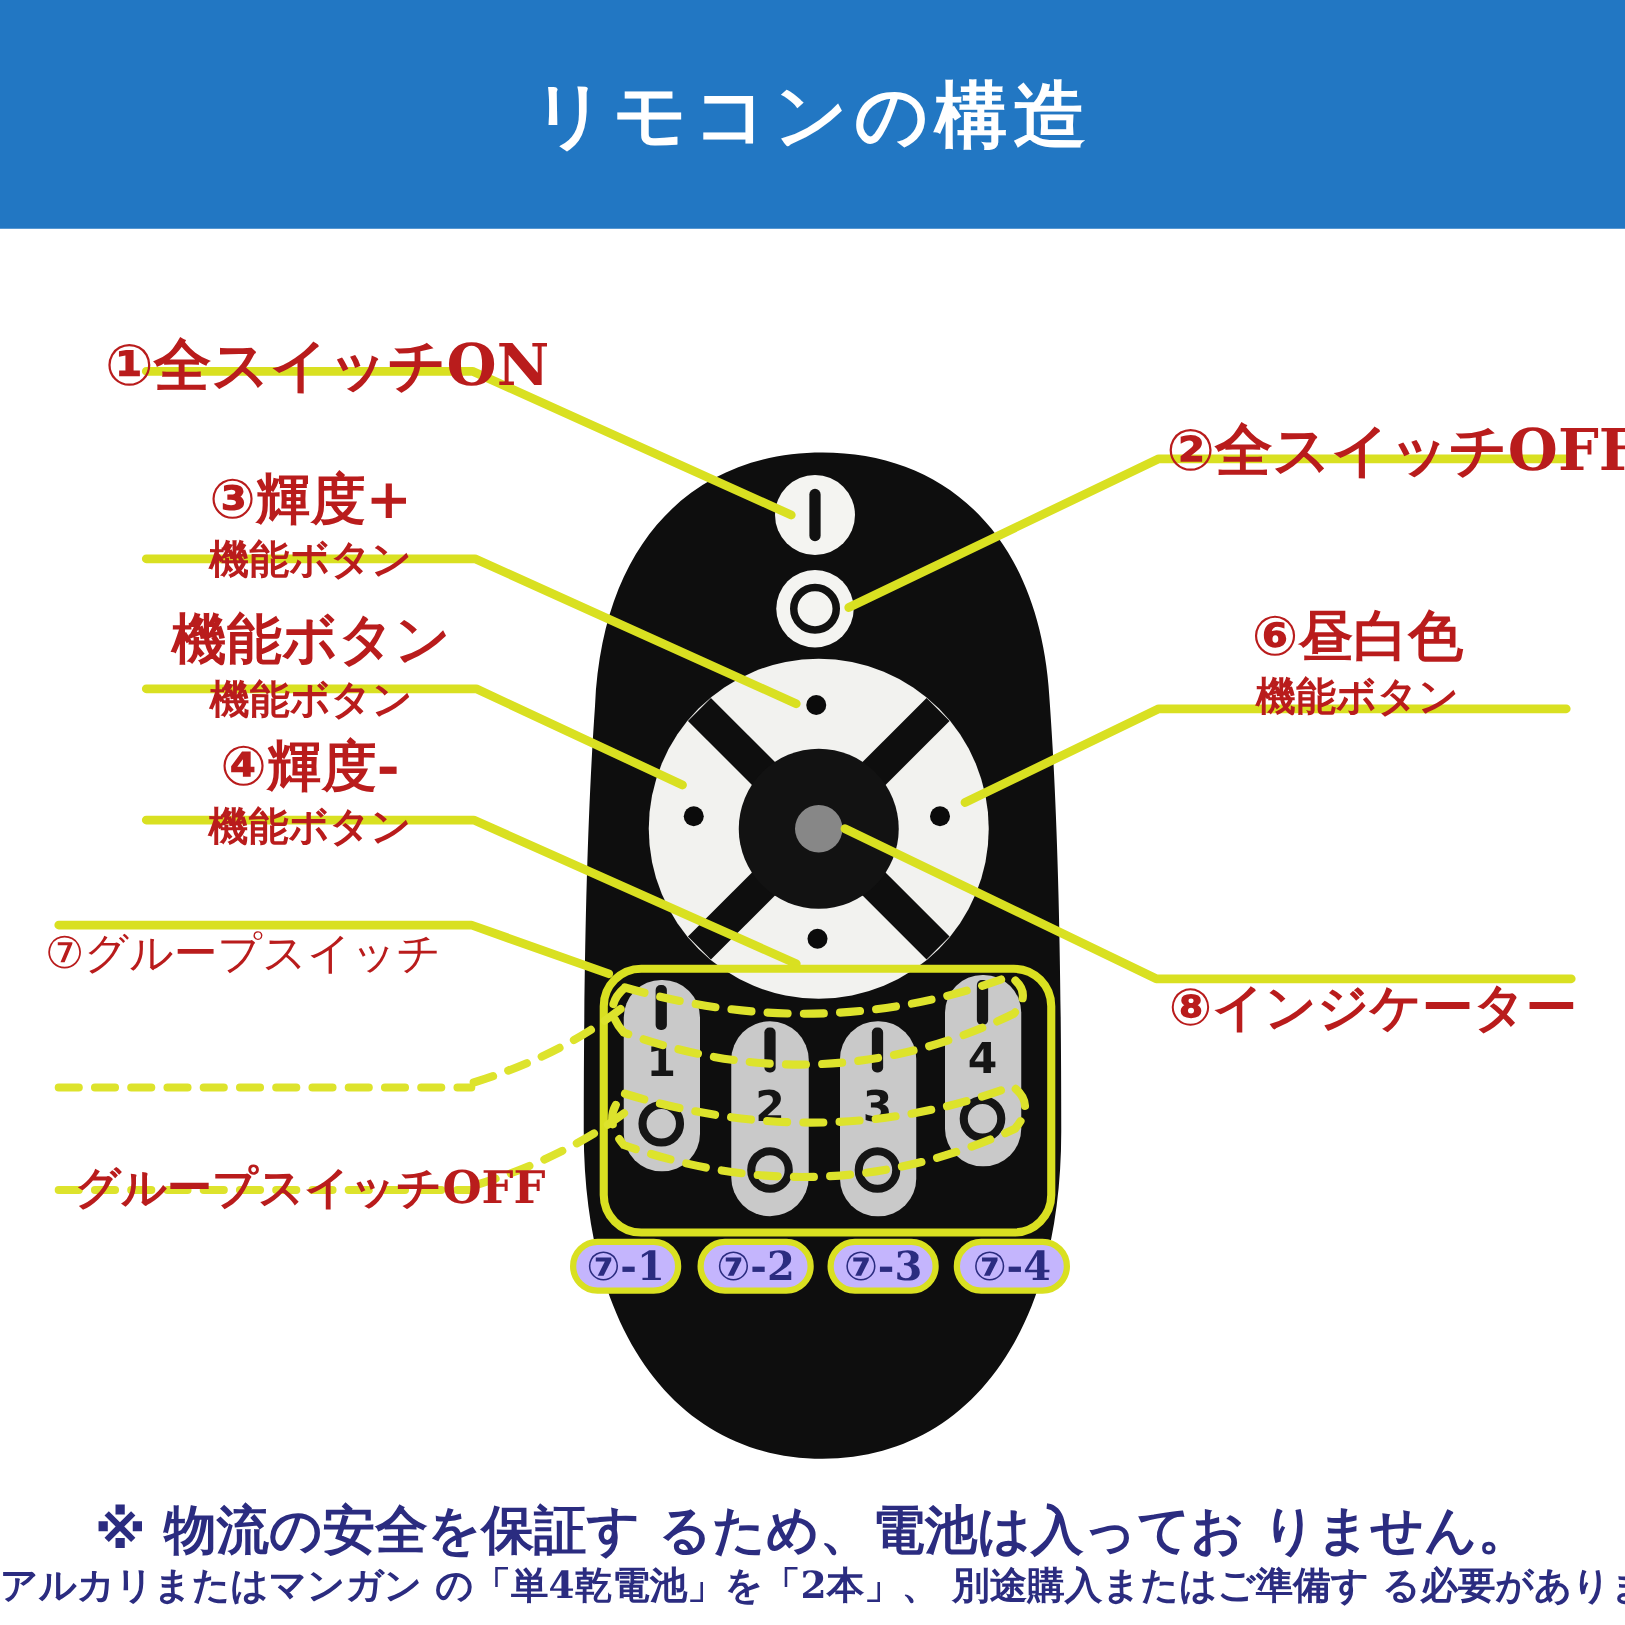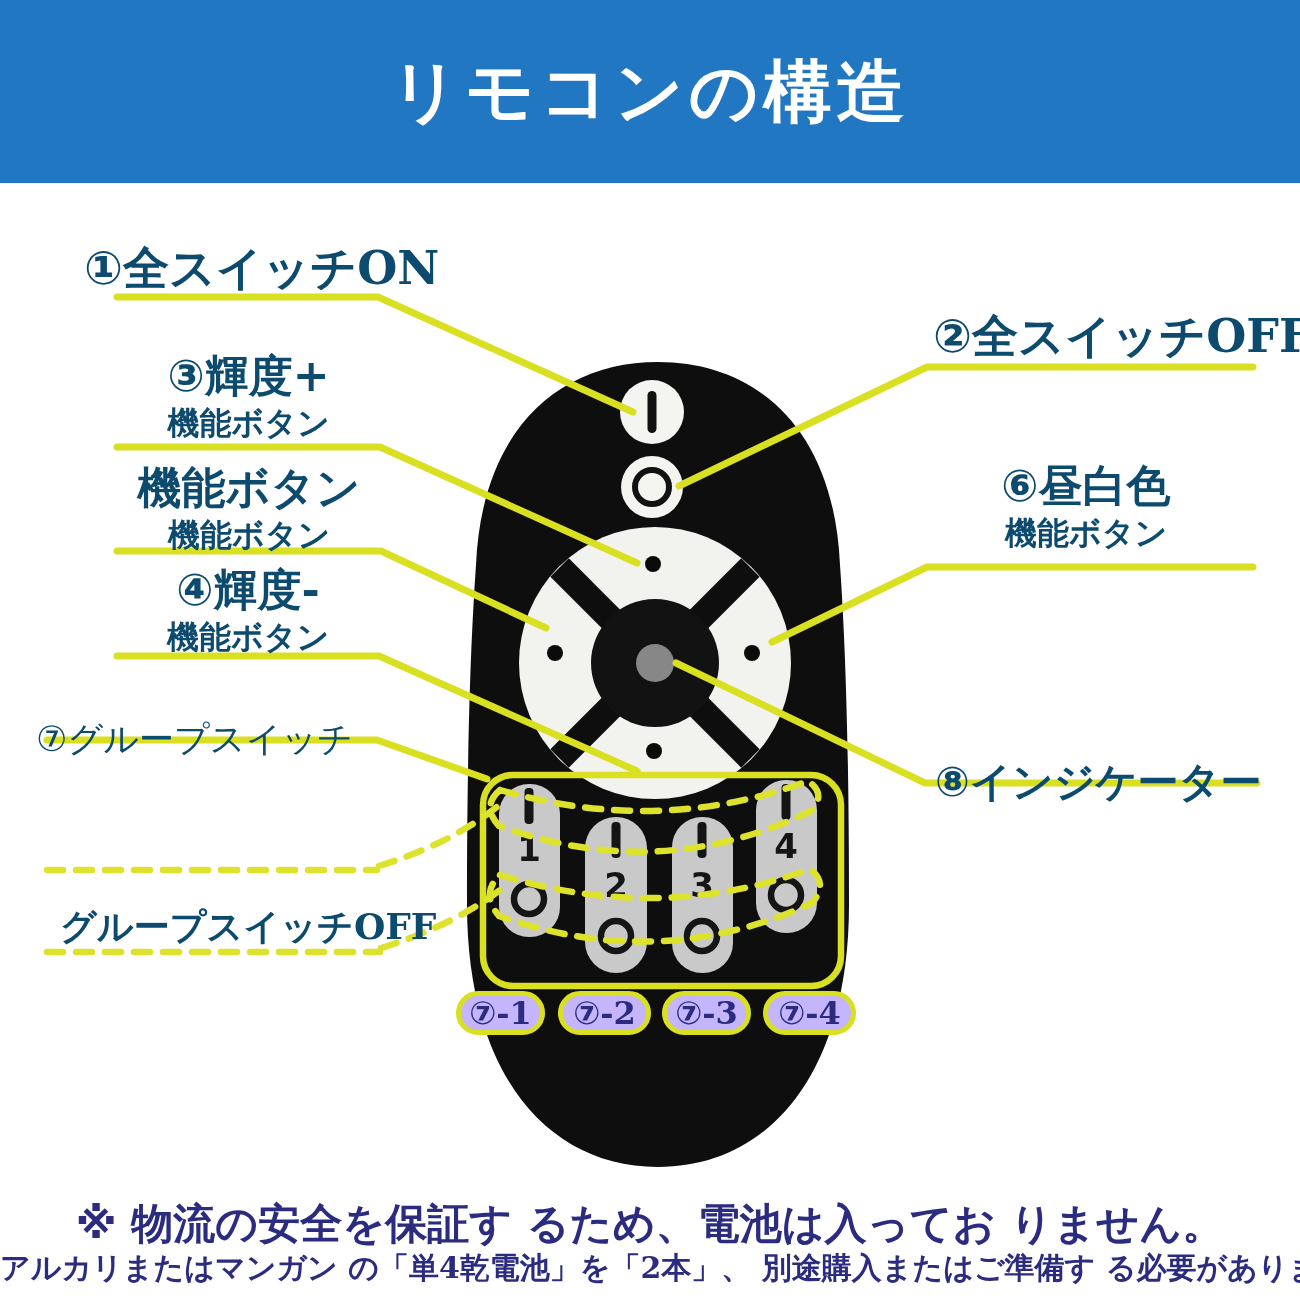"リモコンの構造" .banner h1 { font-size: 68px -> 58px }
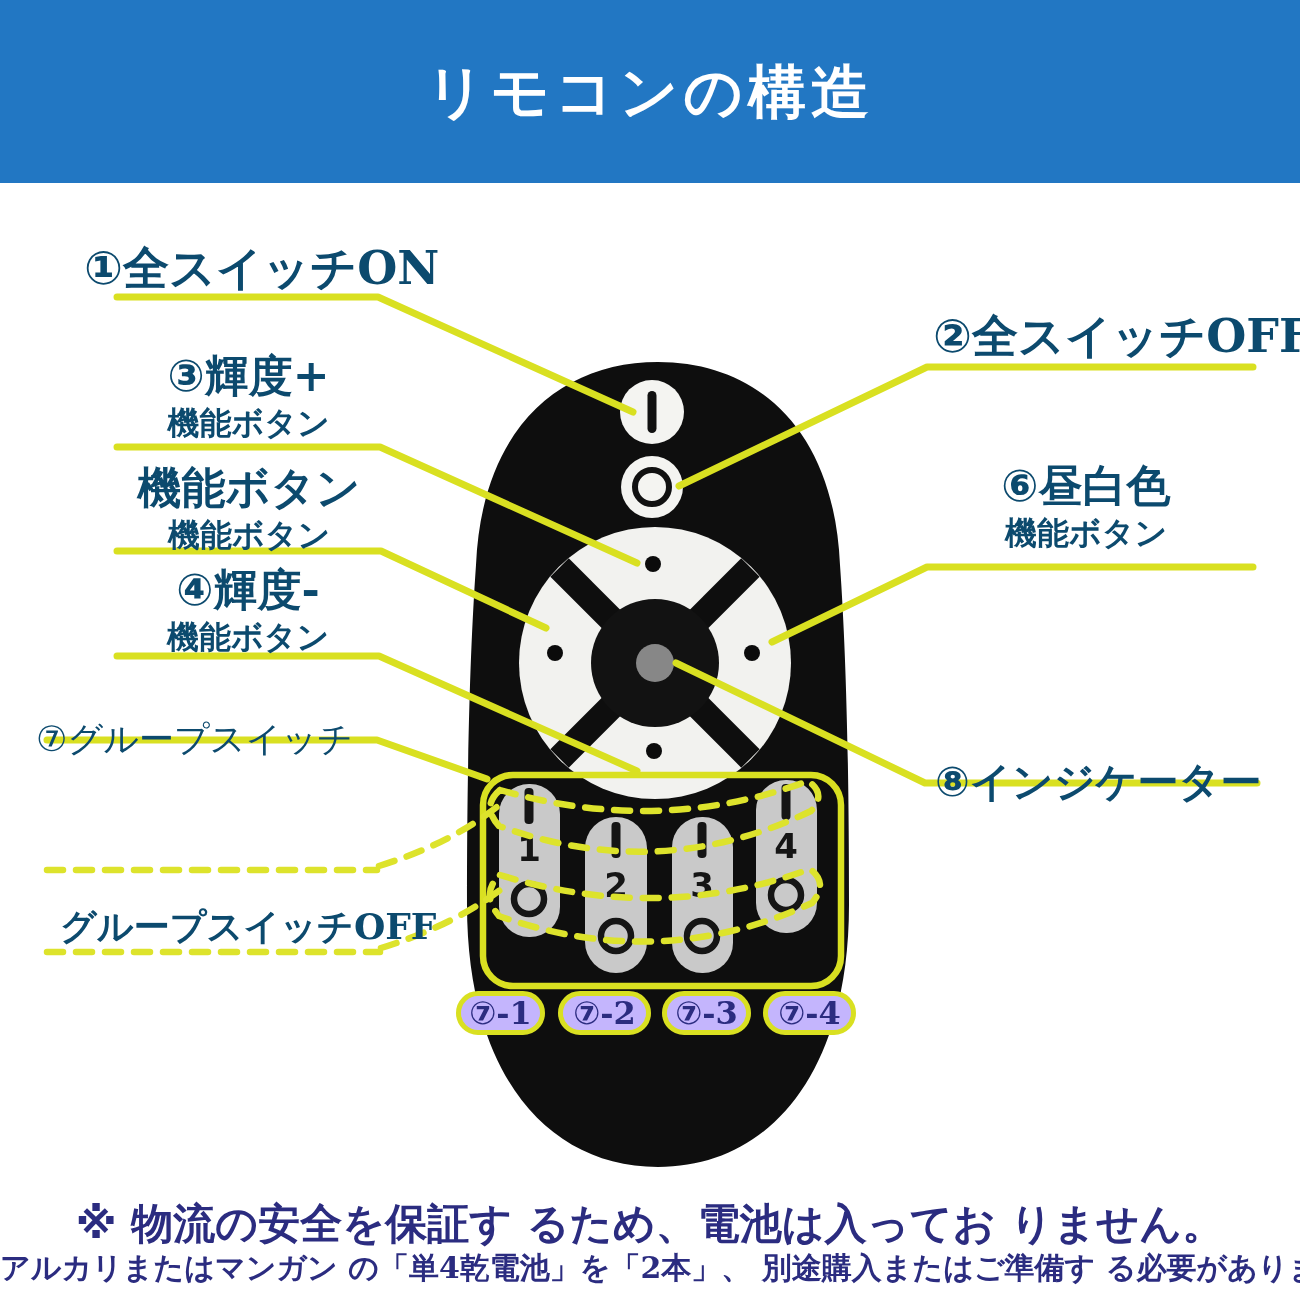"①全スイッチON" .lbl { color: #0c4a6e -> #b91c1c; margin-top: none -> 24px }
